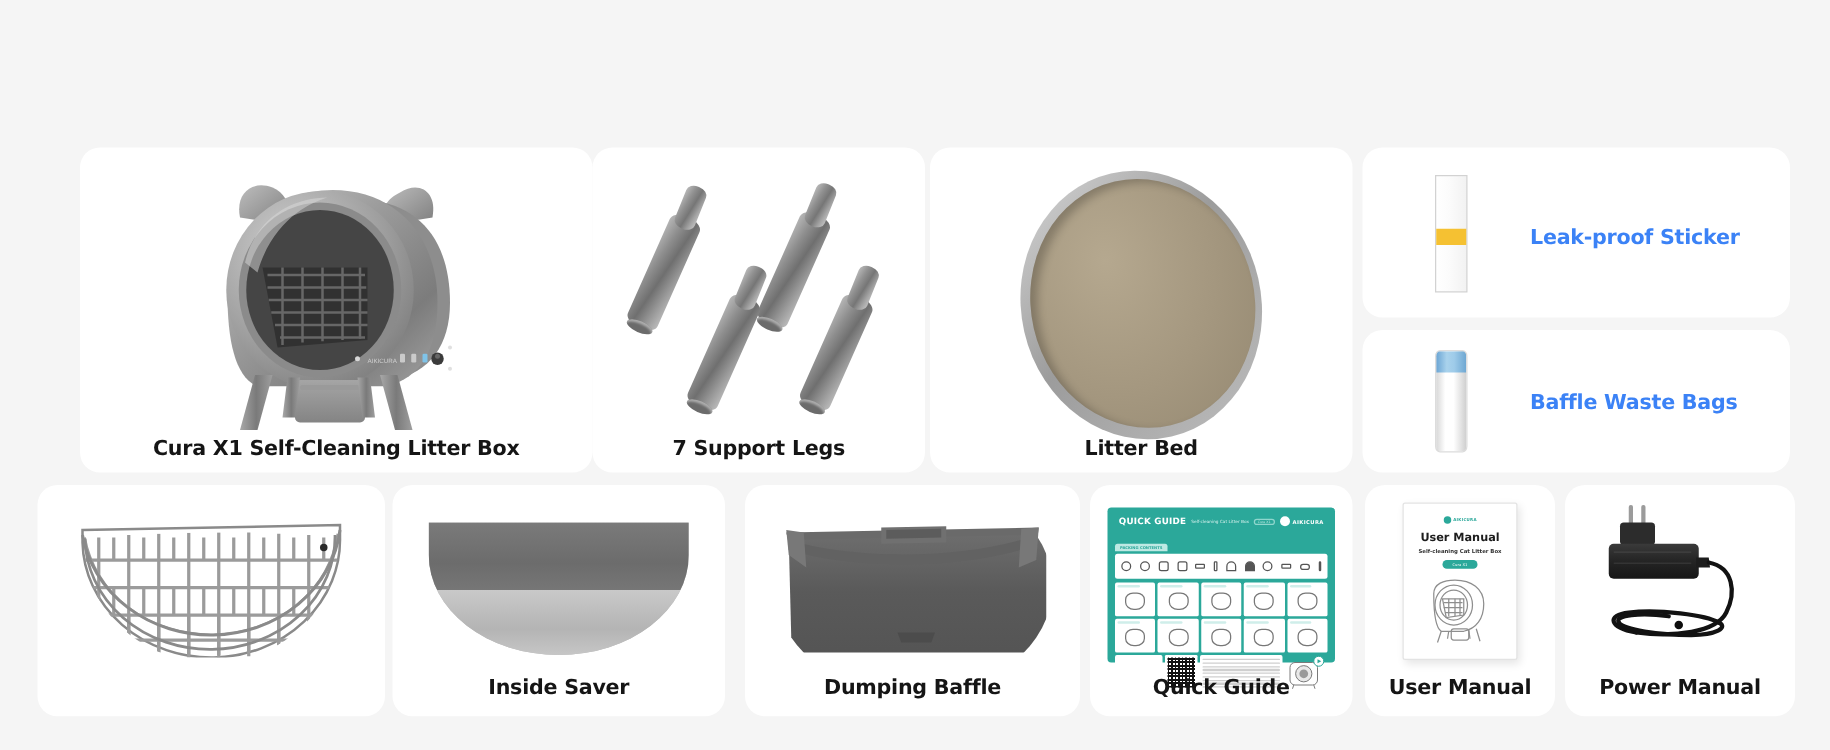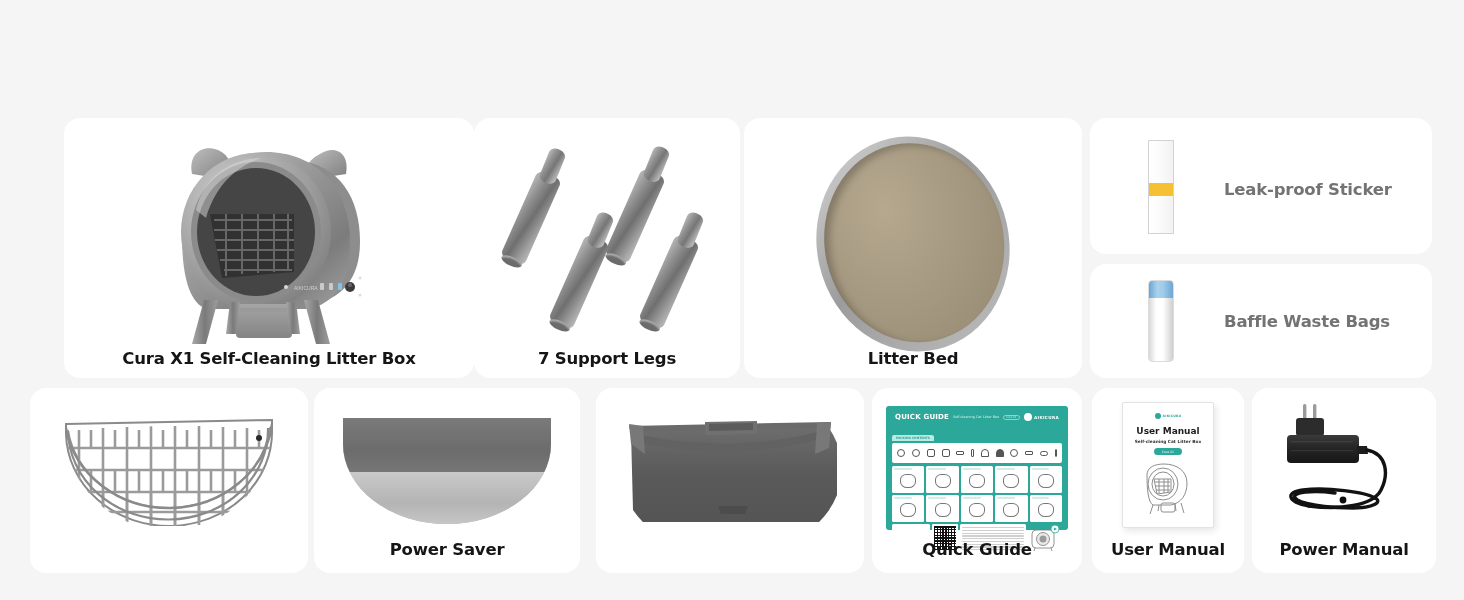"Leak-proof Sticker" .cap-side { color: #737373 -> #3b82f6 }
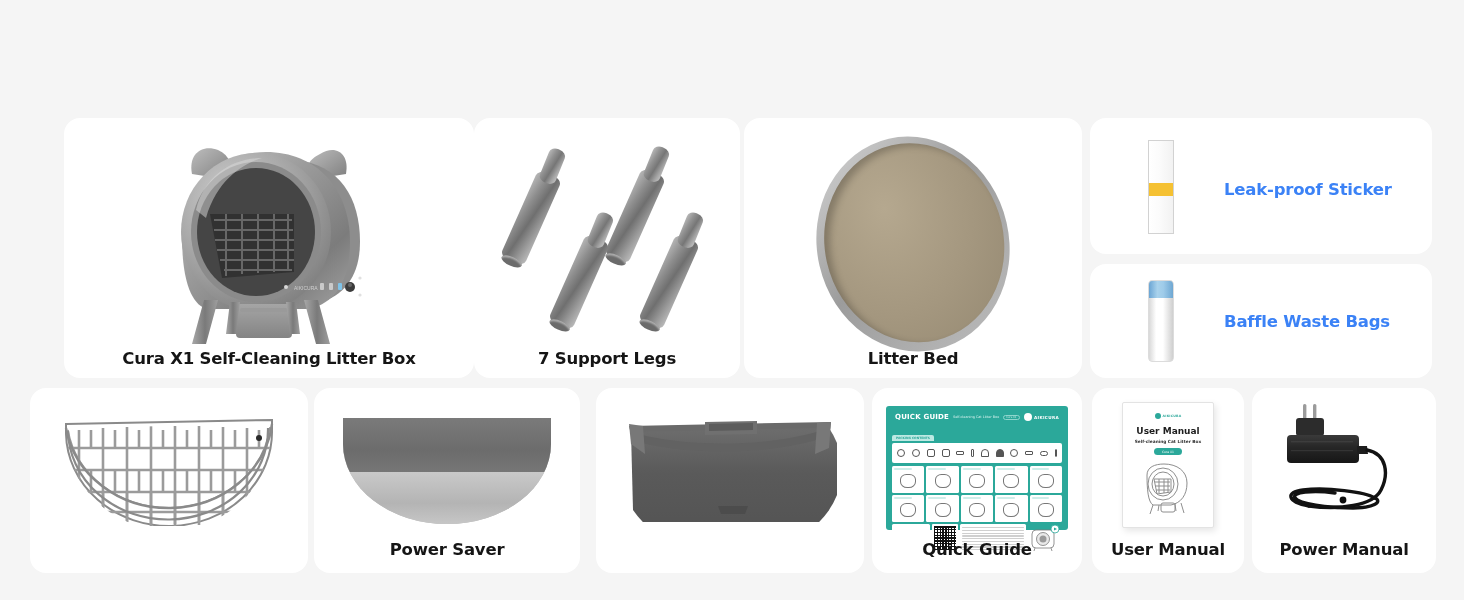"Power Saver" div.cap { text: Power -> Inside }
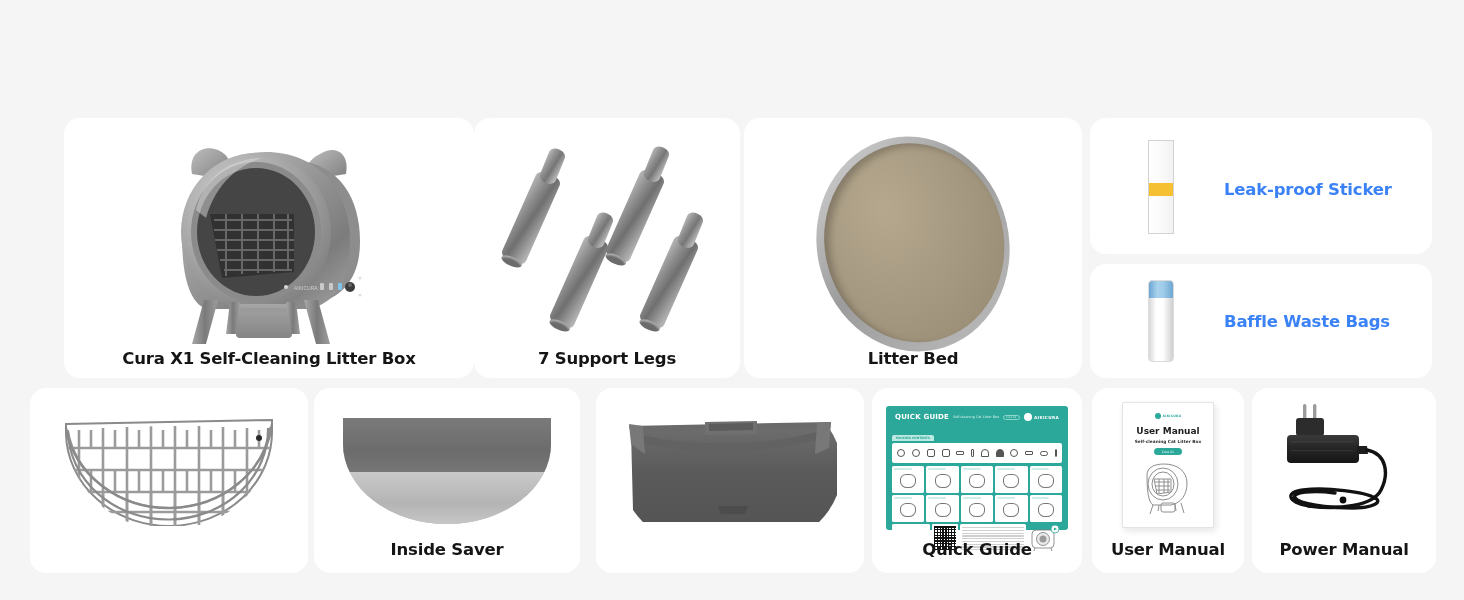"Dumping Baffle" div.cap { html: none -> <div>Dumping Baffle</div> }
